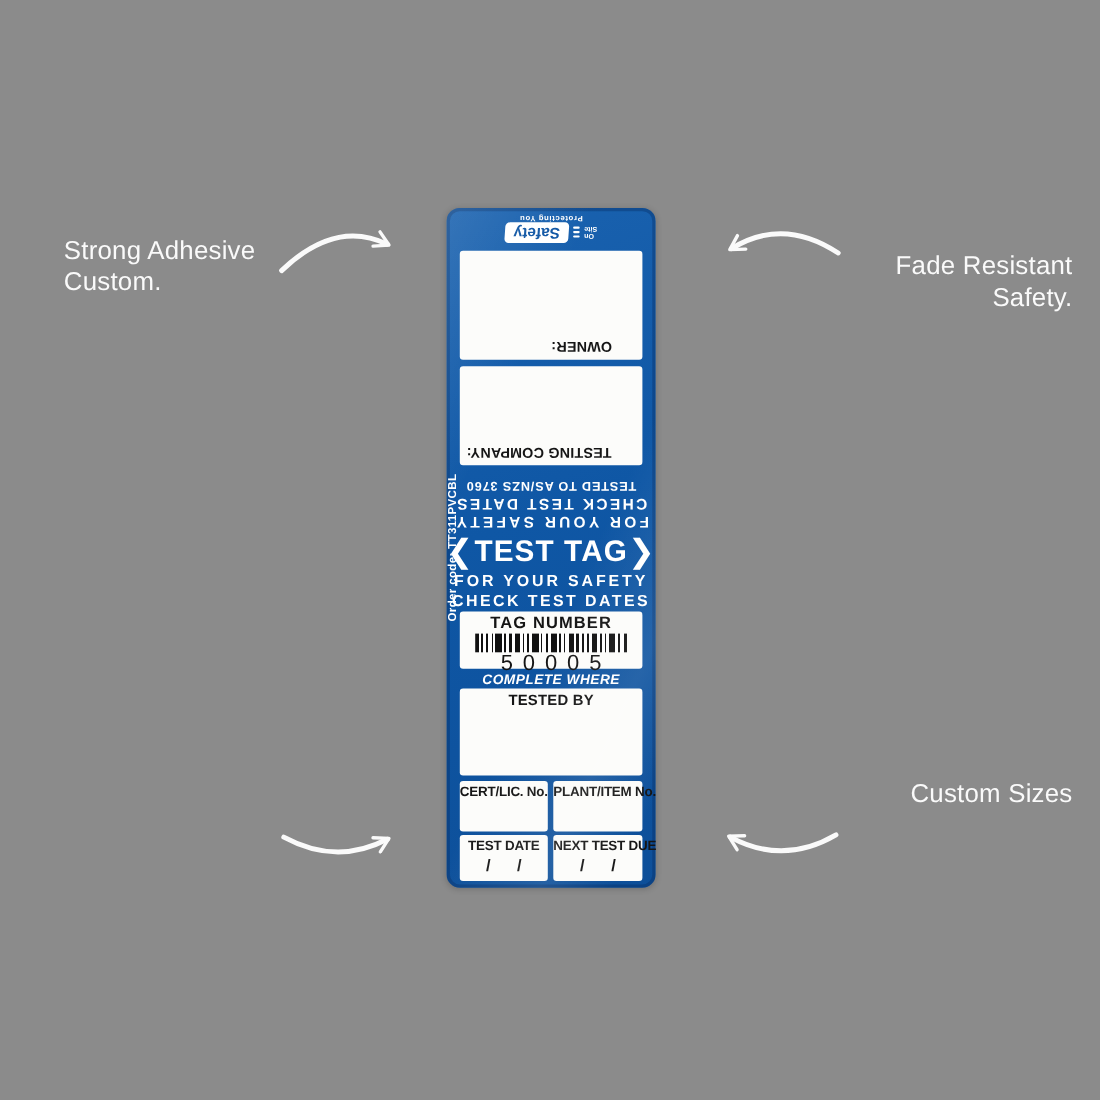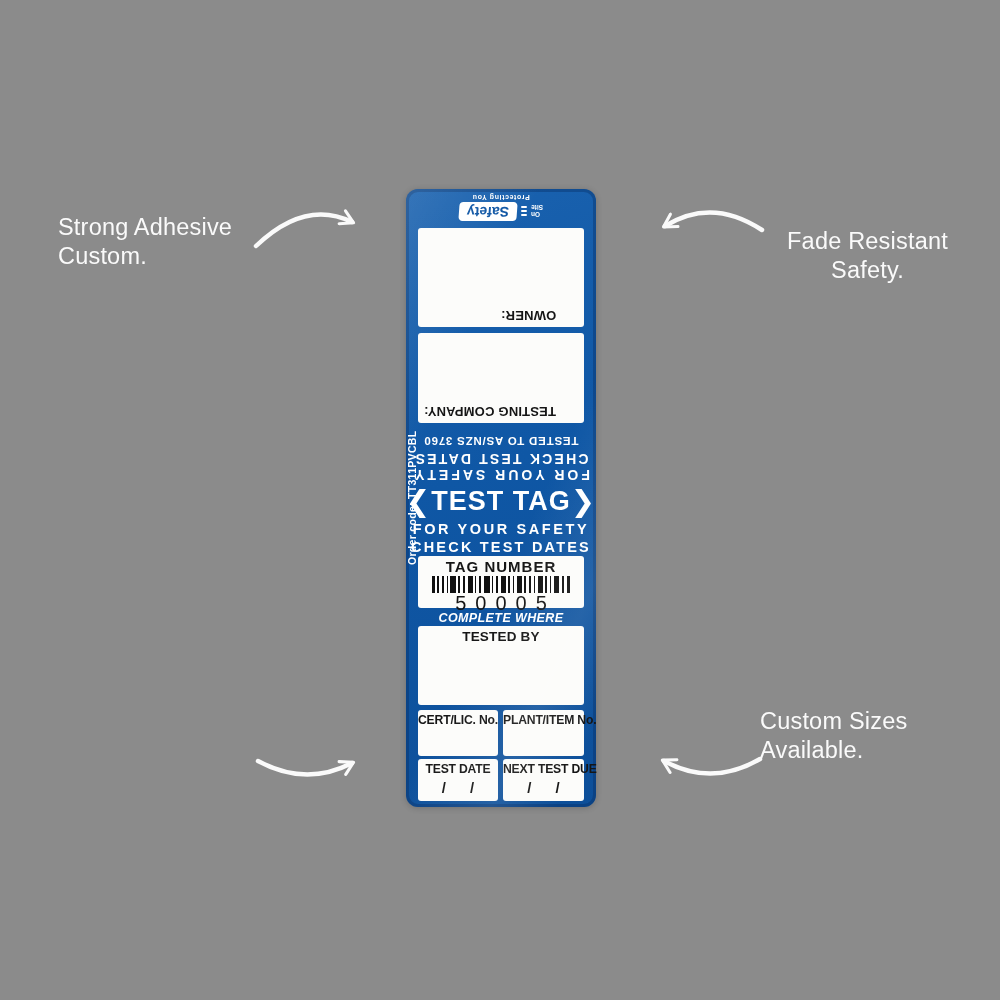"Fade Resistant" .note-tr { text-align: center -> right }
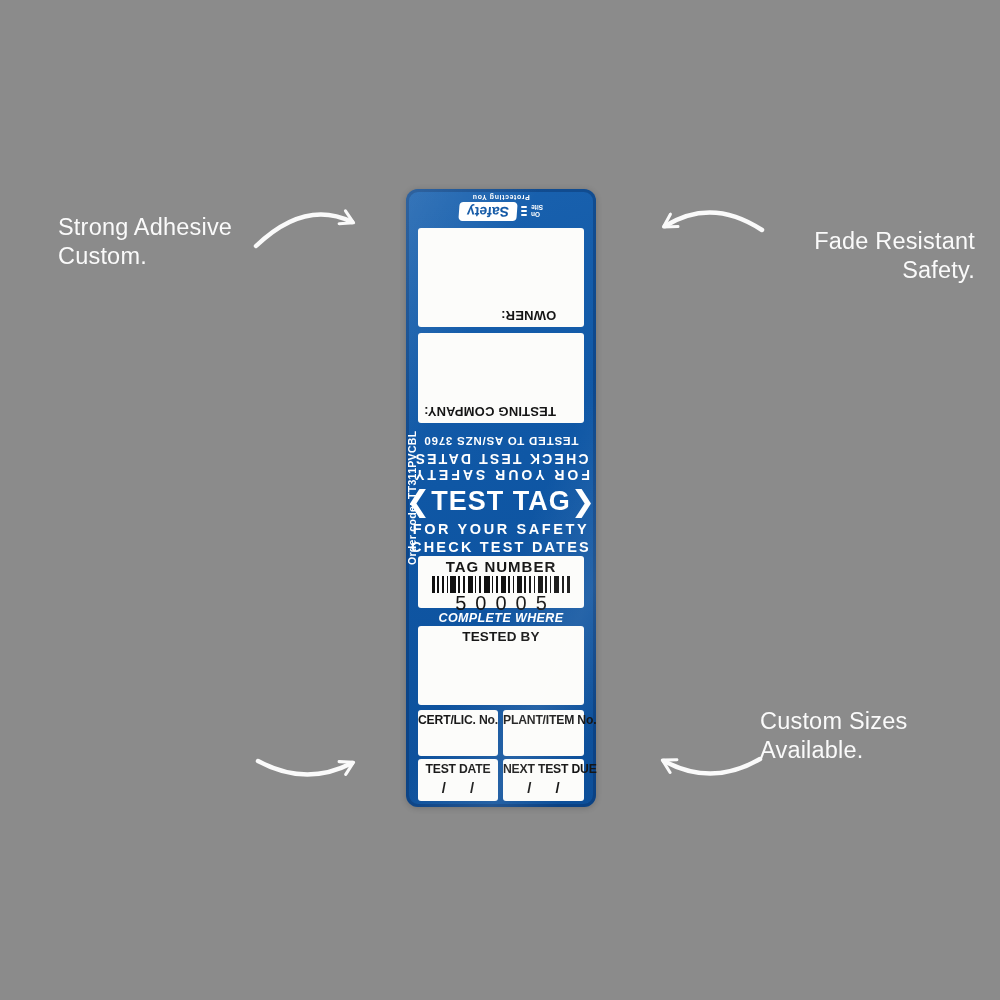"Custom Sizes" .note-br { text-align: left -> right }
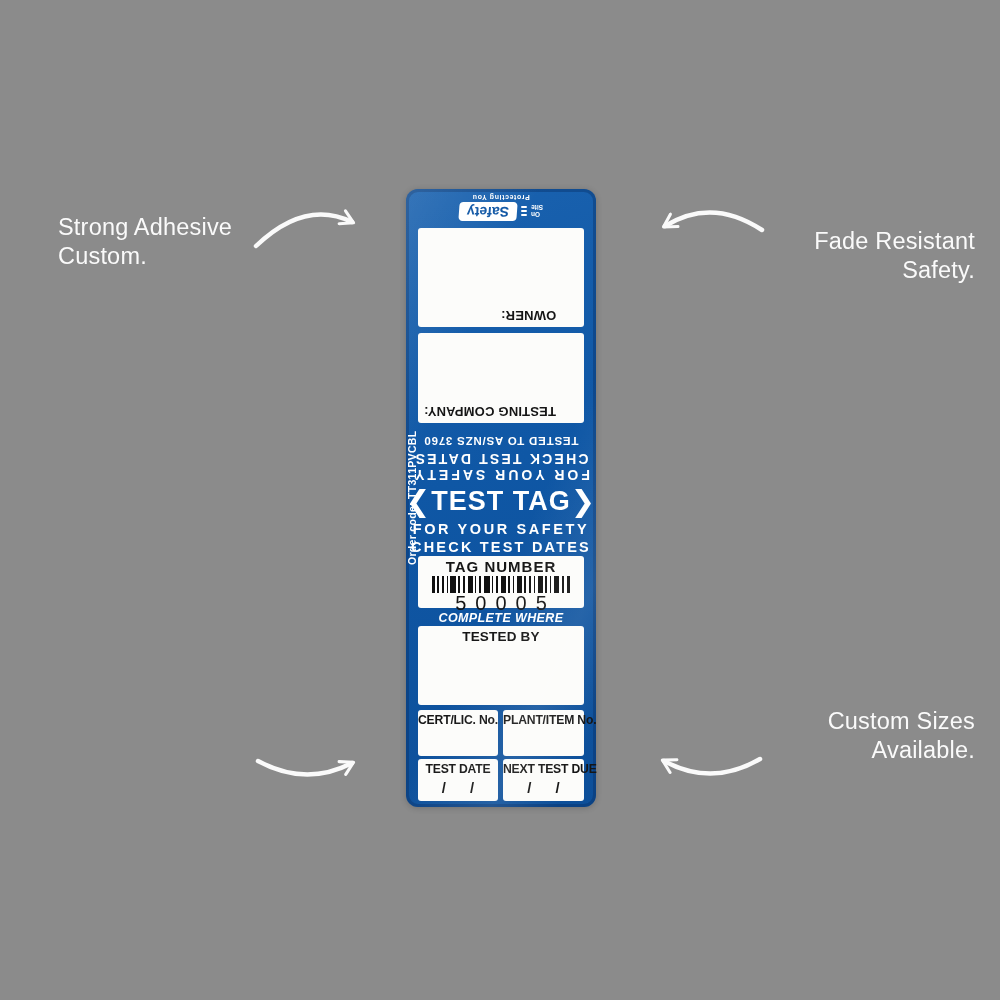"Available." div { html: <div>Available.</div> -> none }
